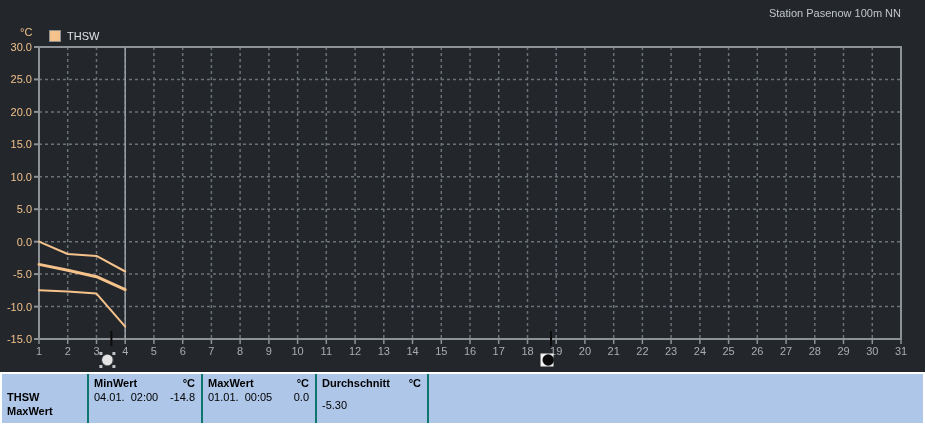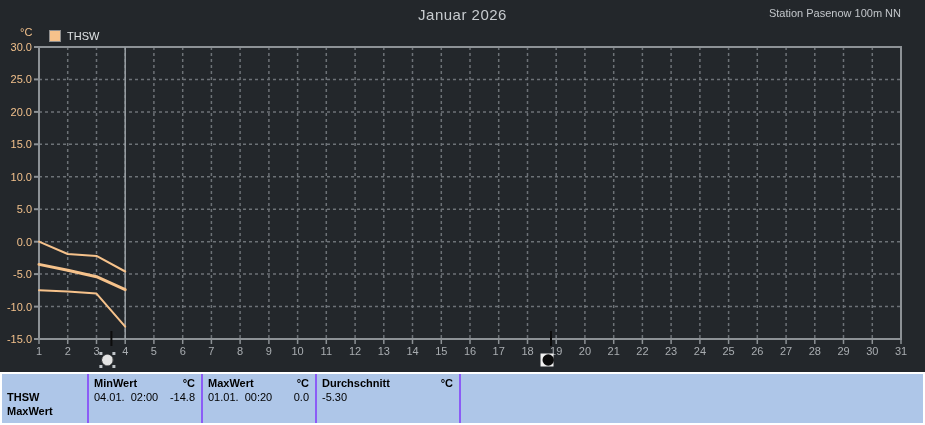"Januar 2026" div.title { html: <div>Januar 2026</div> -> none }
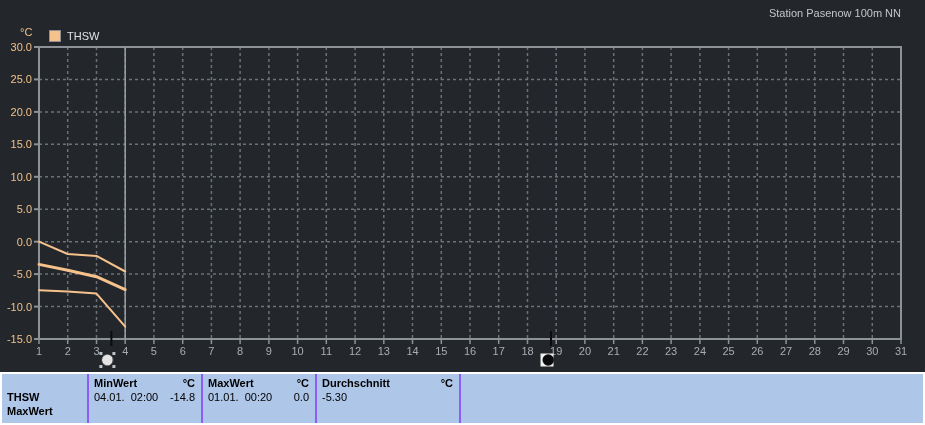"MinWert" .col { border-right: 2px solid #8b5cf6 -> 2px solid #0f766e }
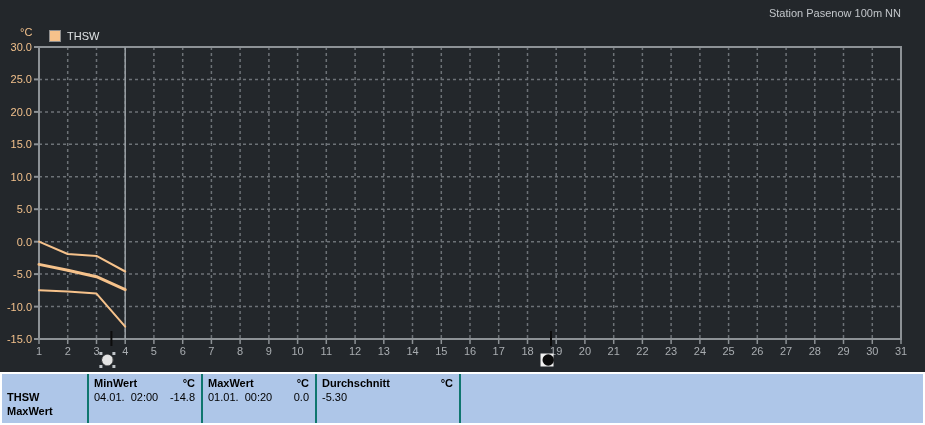"Durchschnitt" .col.c4 { gap: none -> 8px; width: 144px -> 112px }
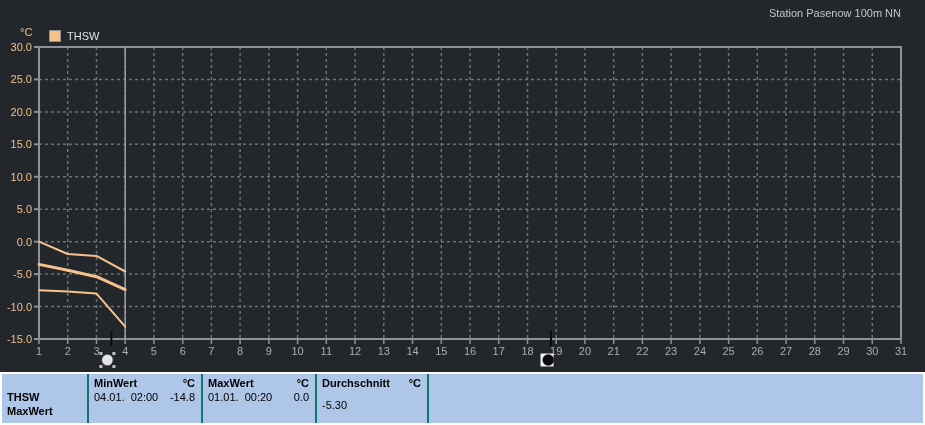"01.01. 00:20" span { text: 00:20 -> 00:05 }
